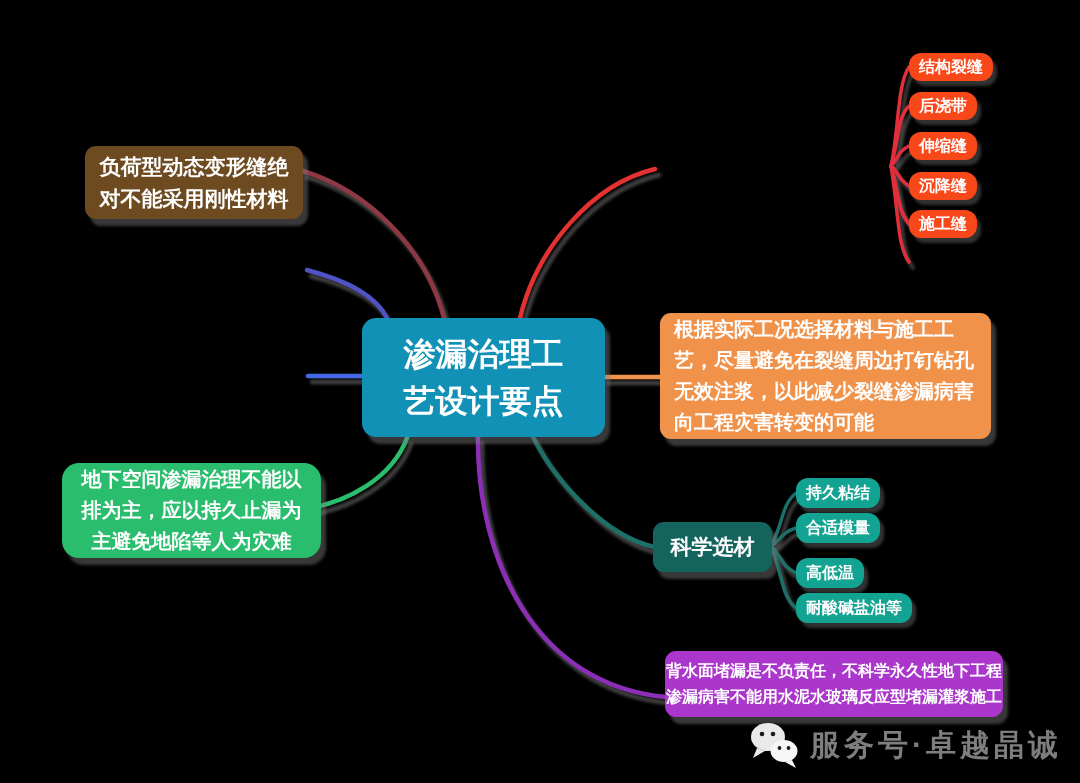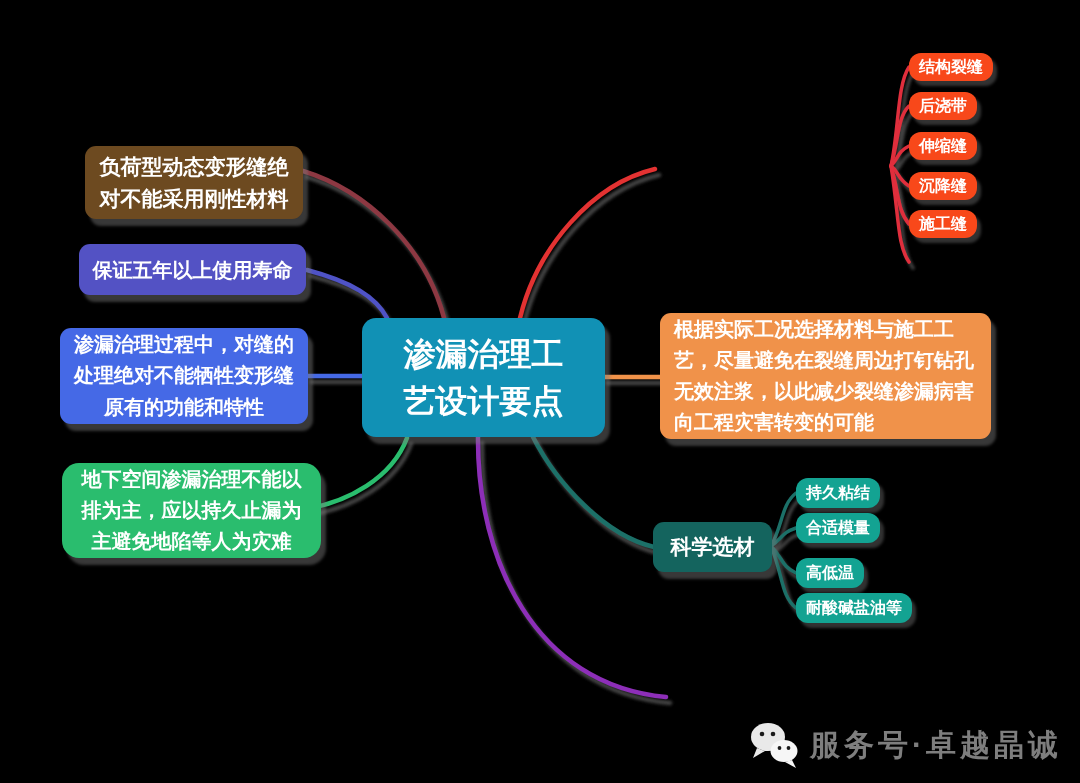"保证五年以上使用寿命" div.node { html: <div>保证五年以上使用寿命</div> -> none }
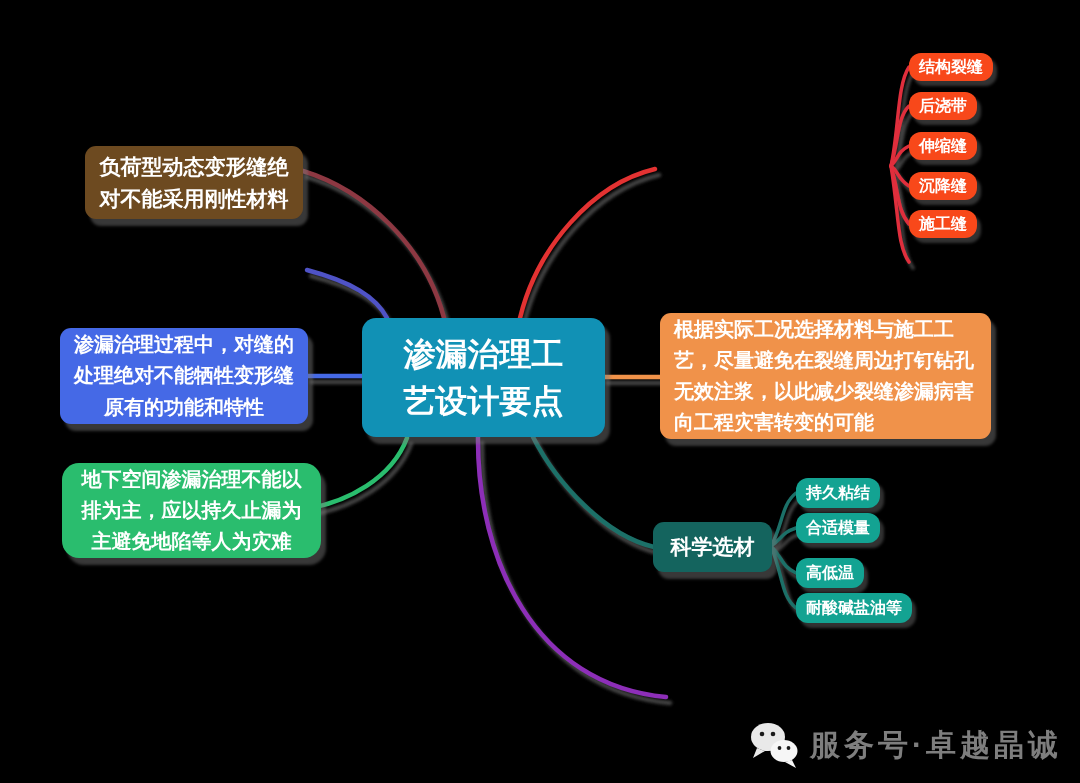"渗漏治理过程中，对缝的" div.node { html: <div>渗漏治理过程中，对缝的 处理绝对不能牺牲变形缝 原有的功能和特性</div> -> none }
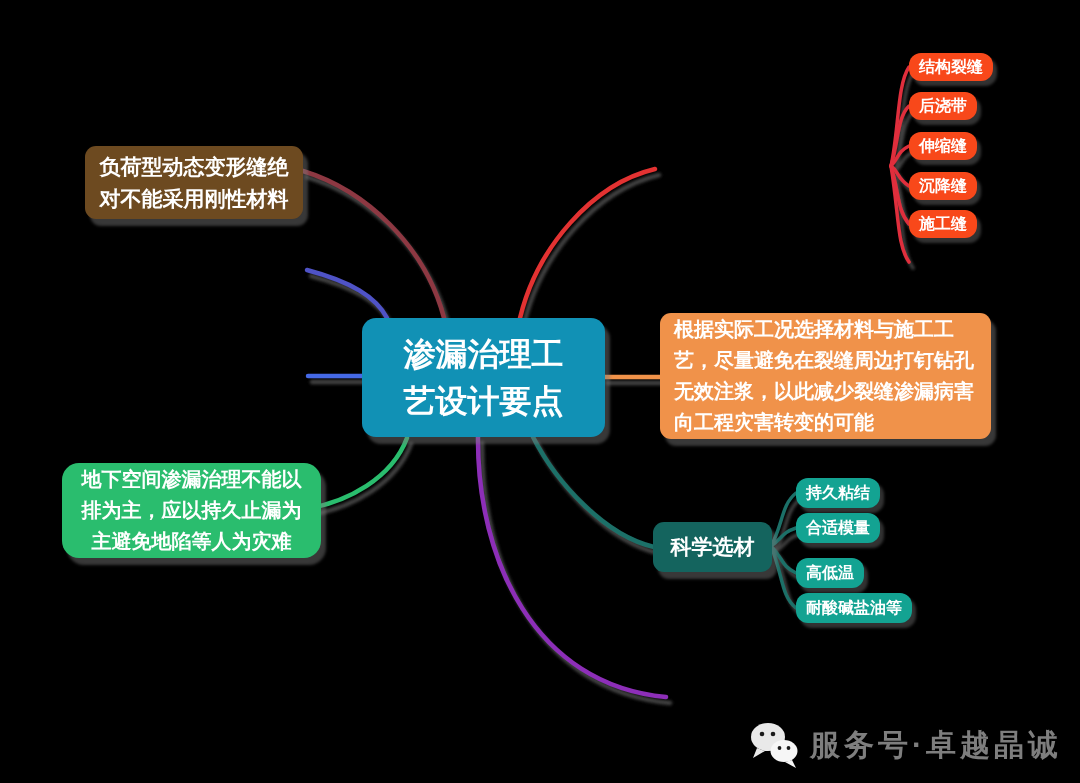"背水面堵漏是不负责任，不科学永久性地下工程" div.node { html: none -> <div>背水面堵漏是不负责任，不科学永久性地下工程 渗漏病害不能用水泥水玻璃反应型堵漏灌浆施工</div> }
